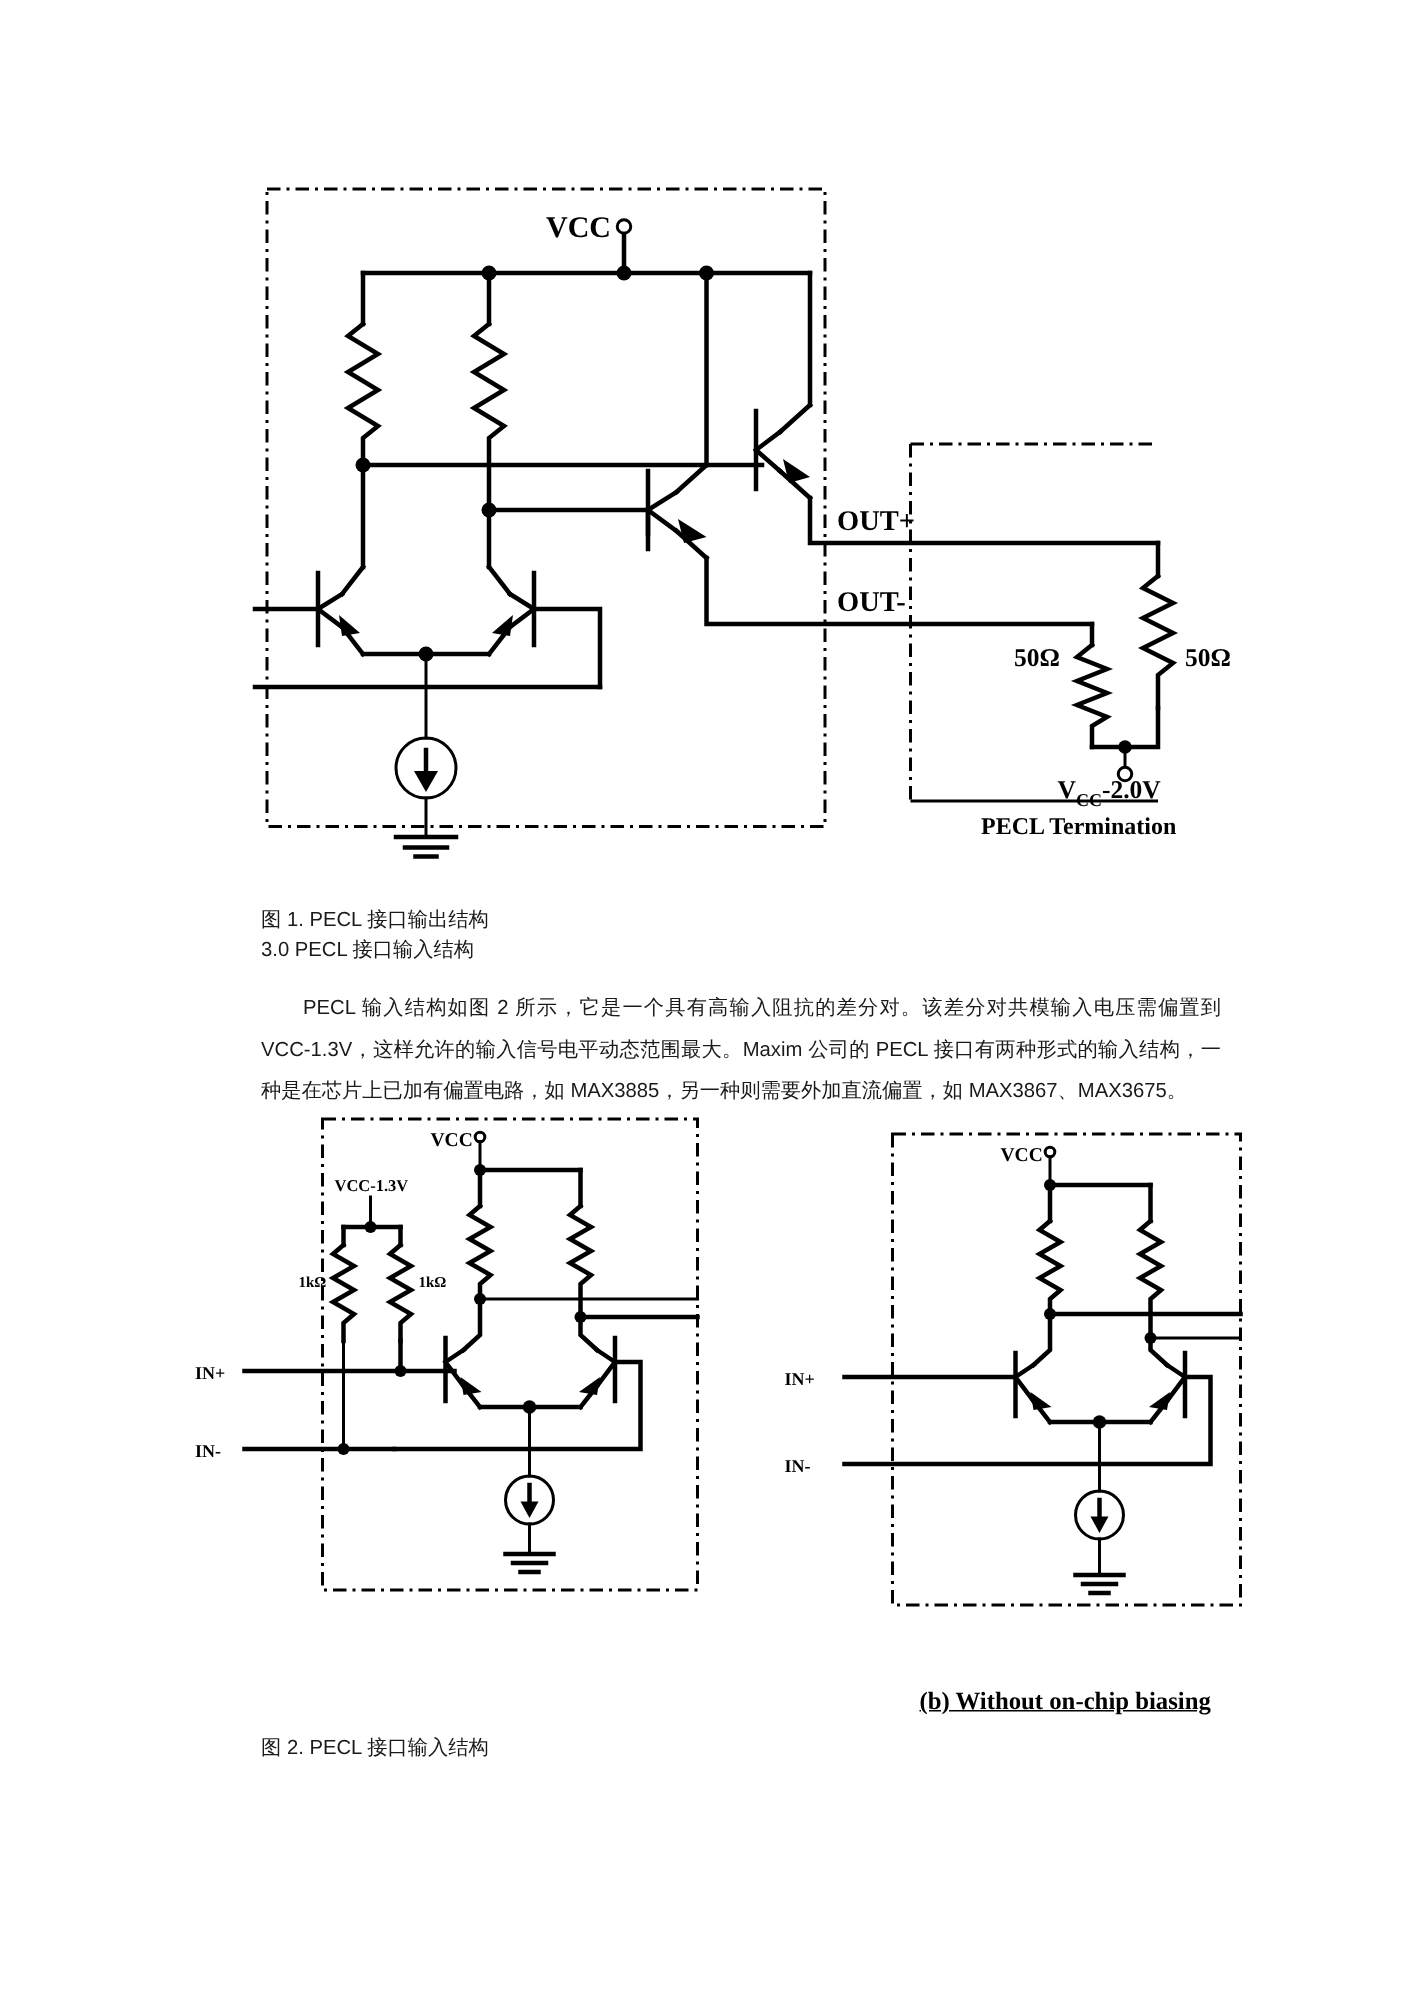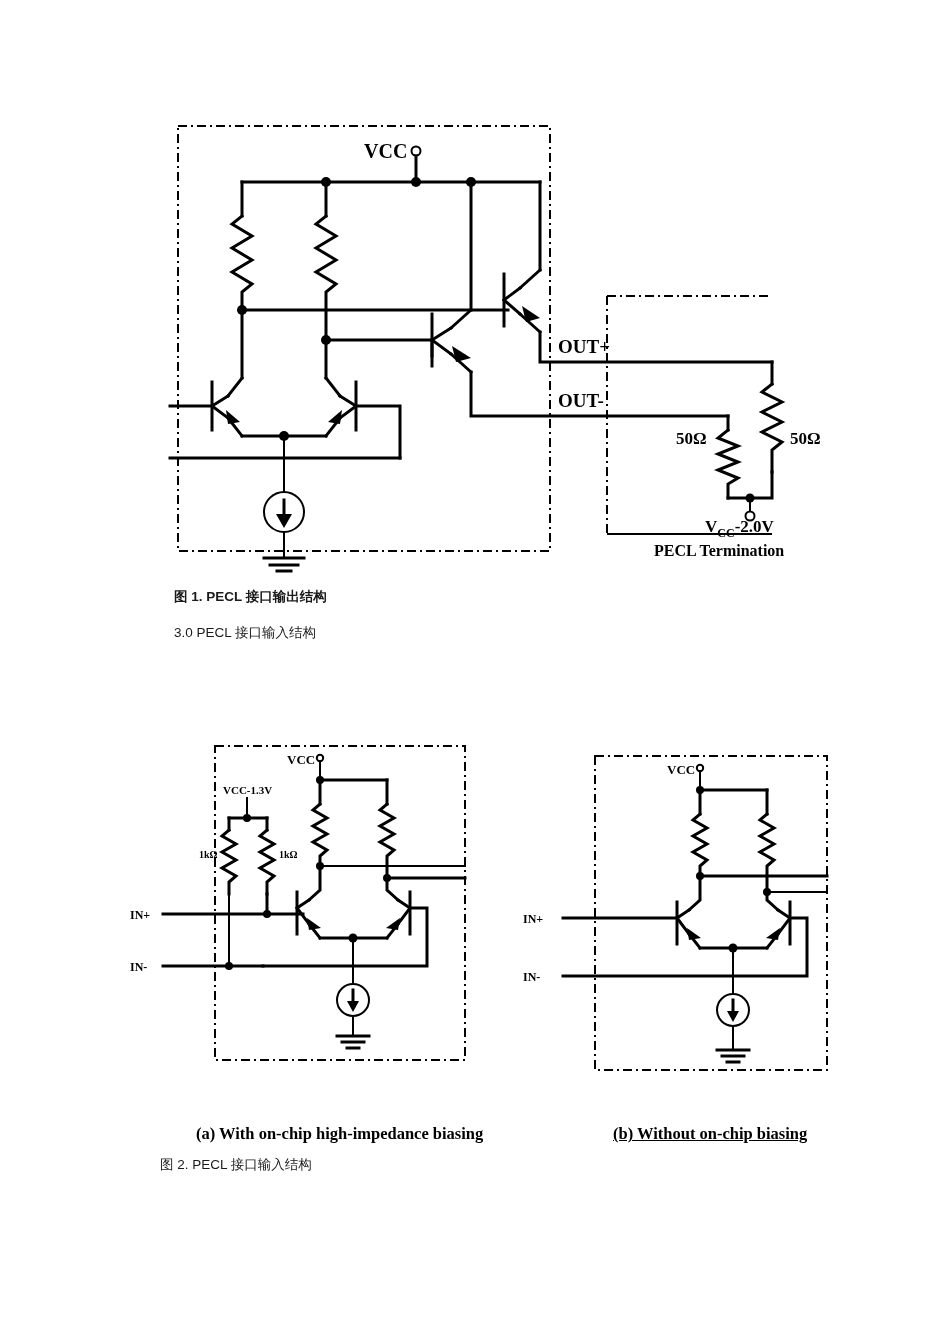"图 1. PECL 接口输出结构" .cap1 { font-weight: bold -> none; top: 584px -> 600px }
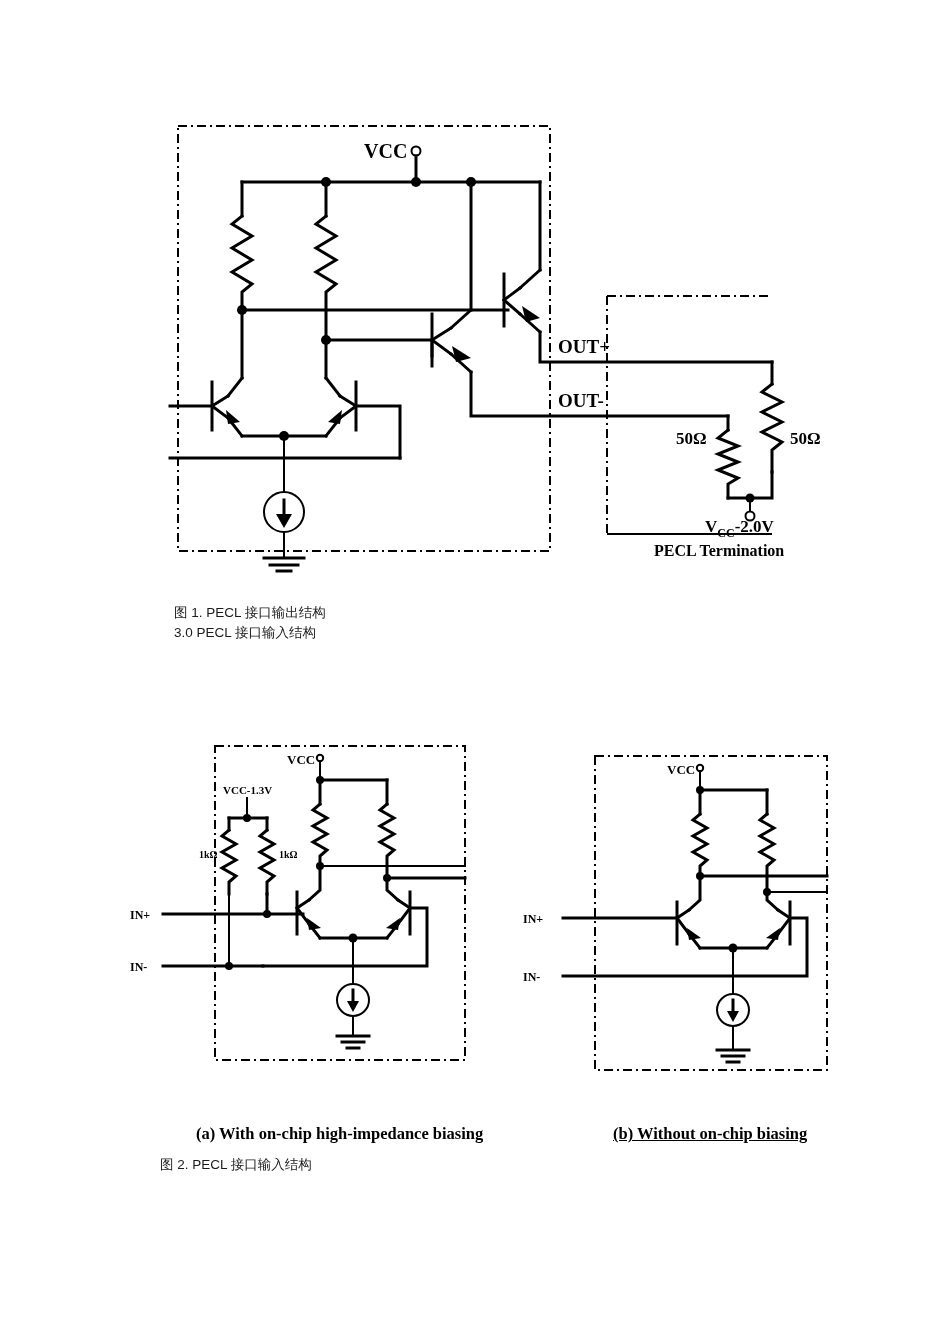"PECL 输入结构如图 2" div.doc-text { html: none -> <div>PECL 输入结构如图 2 所示，它是一个具有高输入阻抗的差分对。该差分对共模输入电压需偏置到 VCC-1.3V，这样允许的输入信号电平动态范围最大。Maxim 公司的 PECL 接口有两种形式的输入结构，一种是在芯片上已加有偏置电路，如 MAX3885，另一种则需要外加直流偏置，如 MAX3867、MAX3675。</div> }
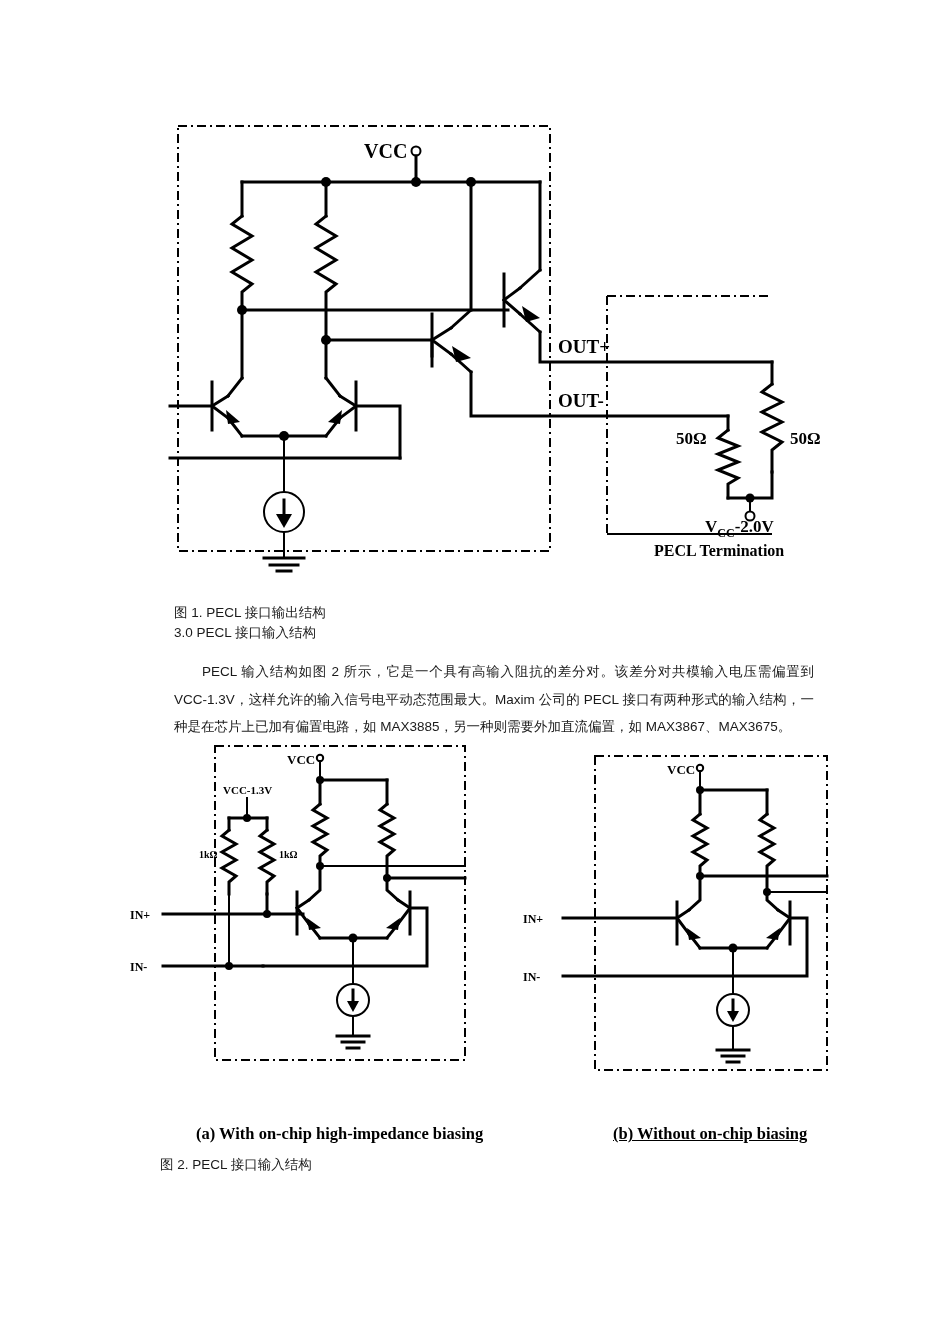"(a) With on-chip high-impedance biasing" div.subcap { html: <div>(a) With on-chip high-impedance biasing</div> -> none }
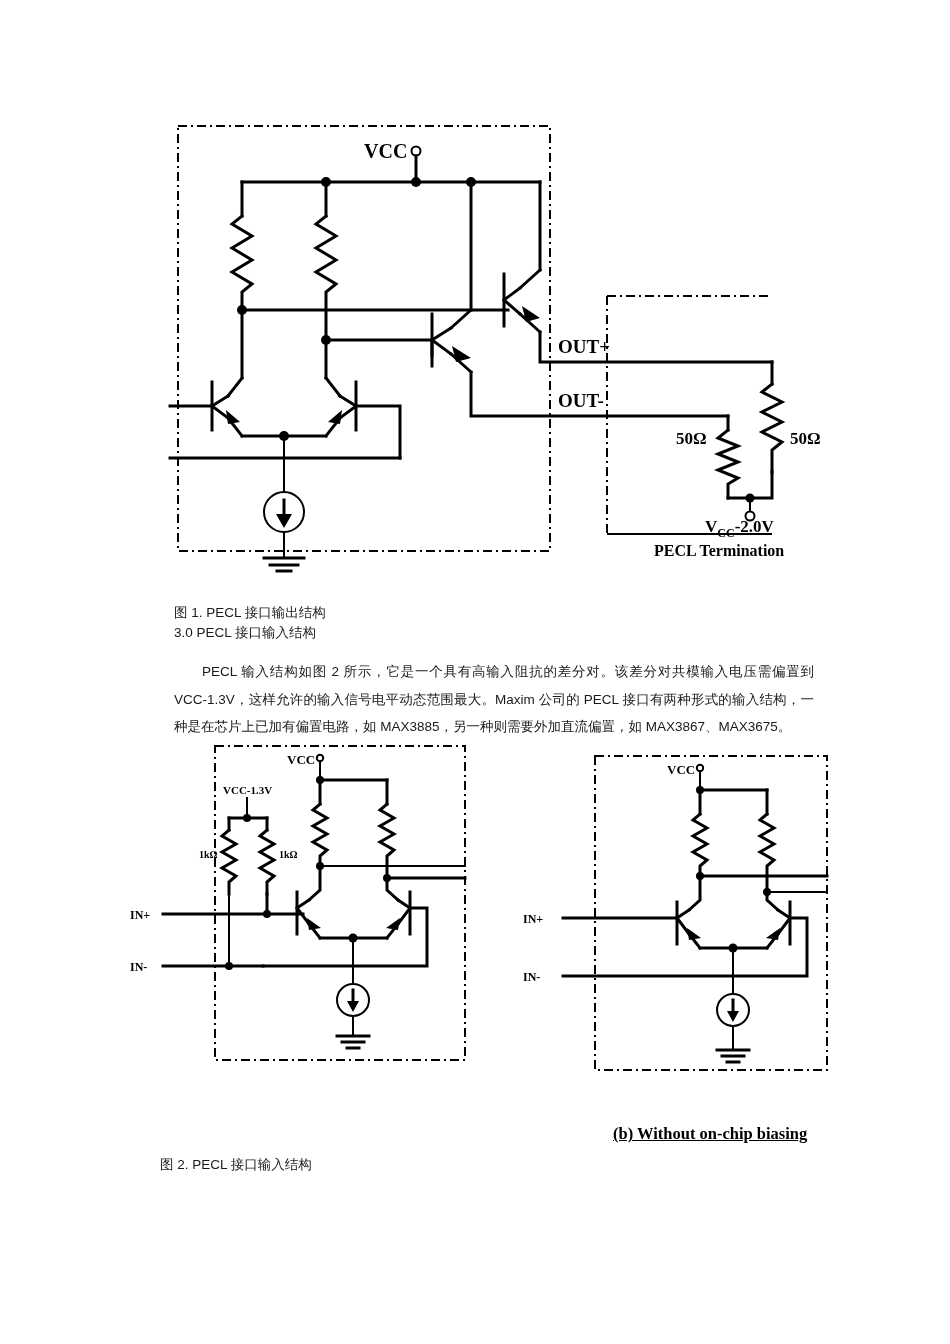"图 2. PECL 接口输入结构" .cap2 { left: 160px -> 174px }
